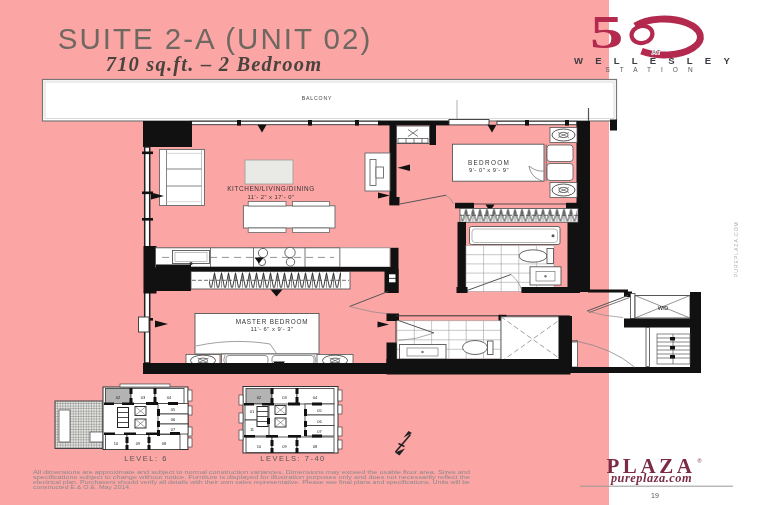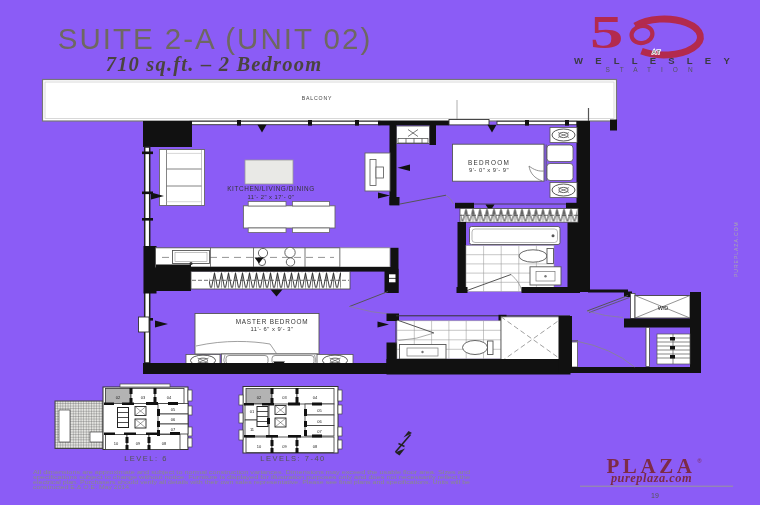"SUITE 2-A (UNIT 02)" #page { background: #8b5cf6 -> #fca5a5; width: 760px -> 609px }
